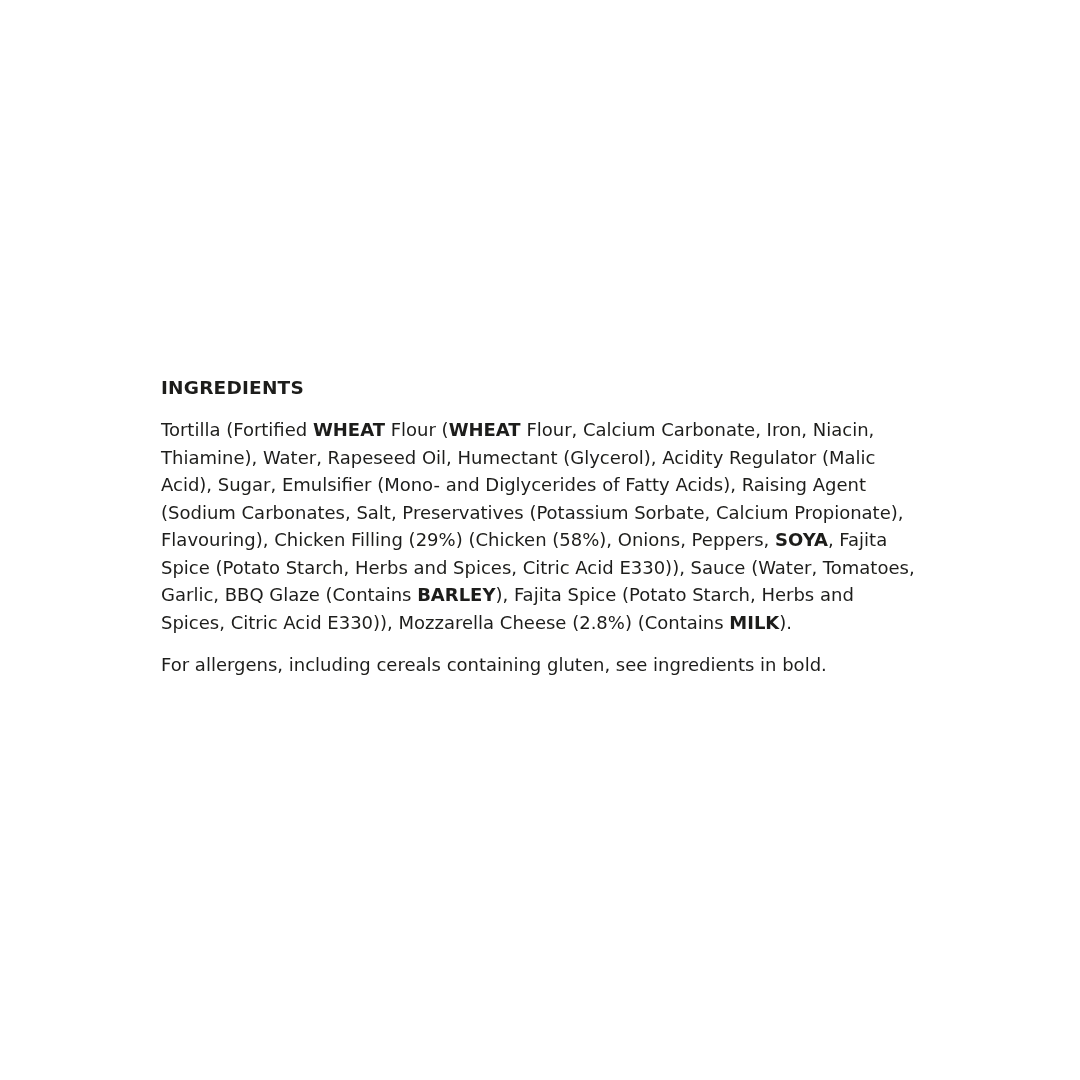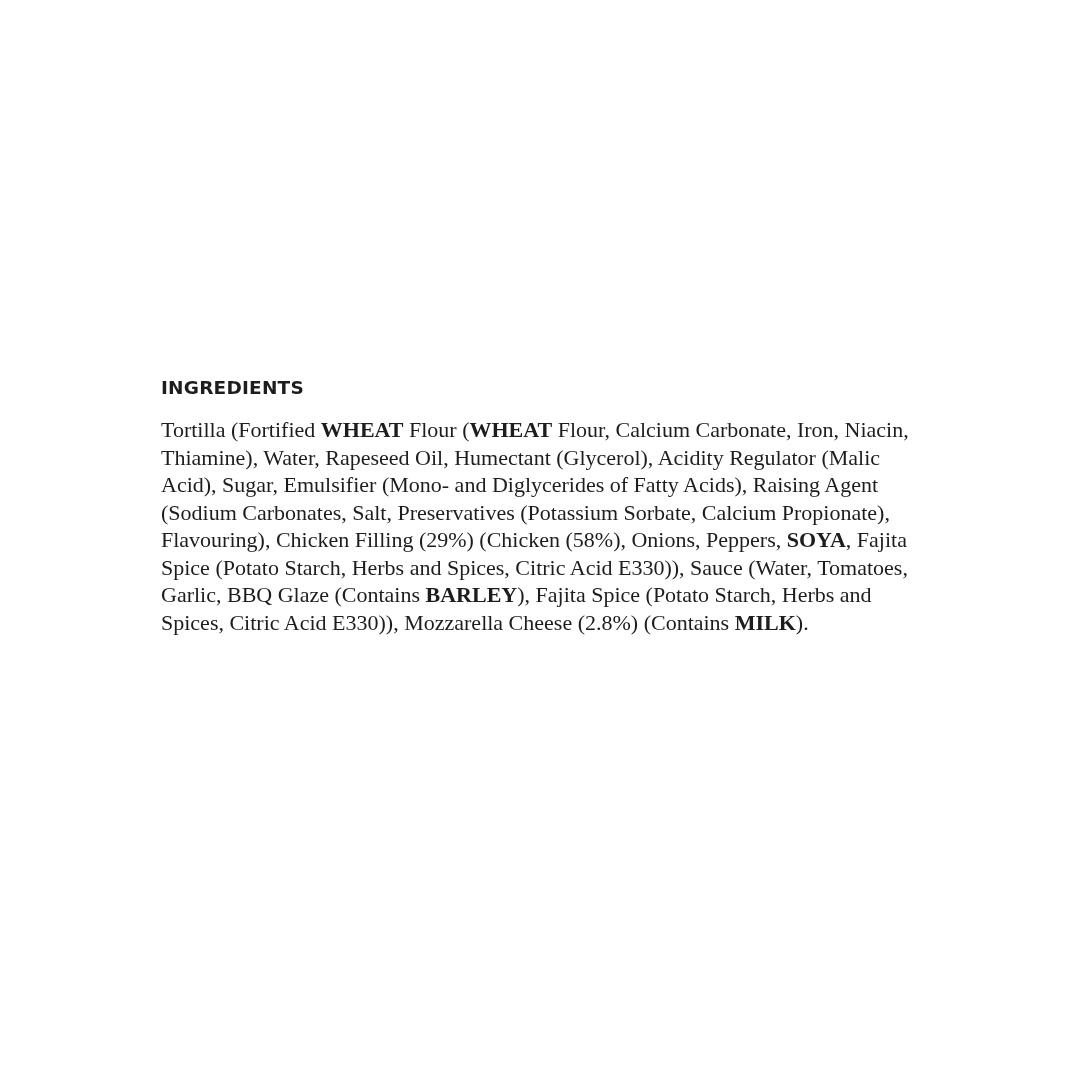"Tortilla (Fortified WHEAT Flour (WHEAT" .body-para { font-family: Liberation Serif, serif -> none; font-size: 22px -> 18px }
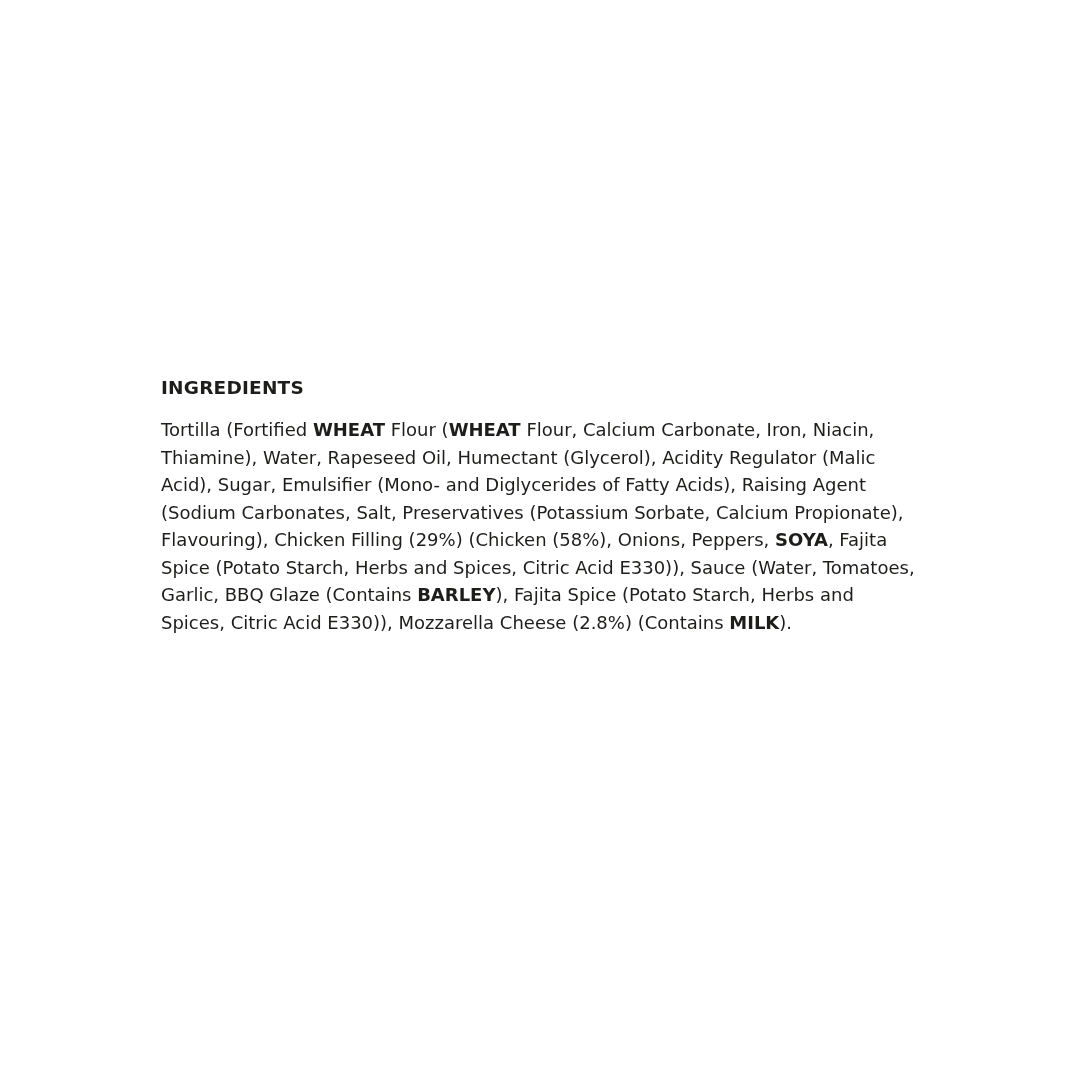"For allergens, including cereals" p.body-para { html: none -> <p>For allergens, including cereals containing gluten, see ingredients in bold.</p> }
